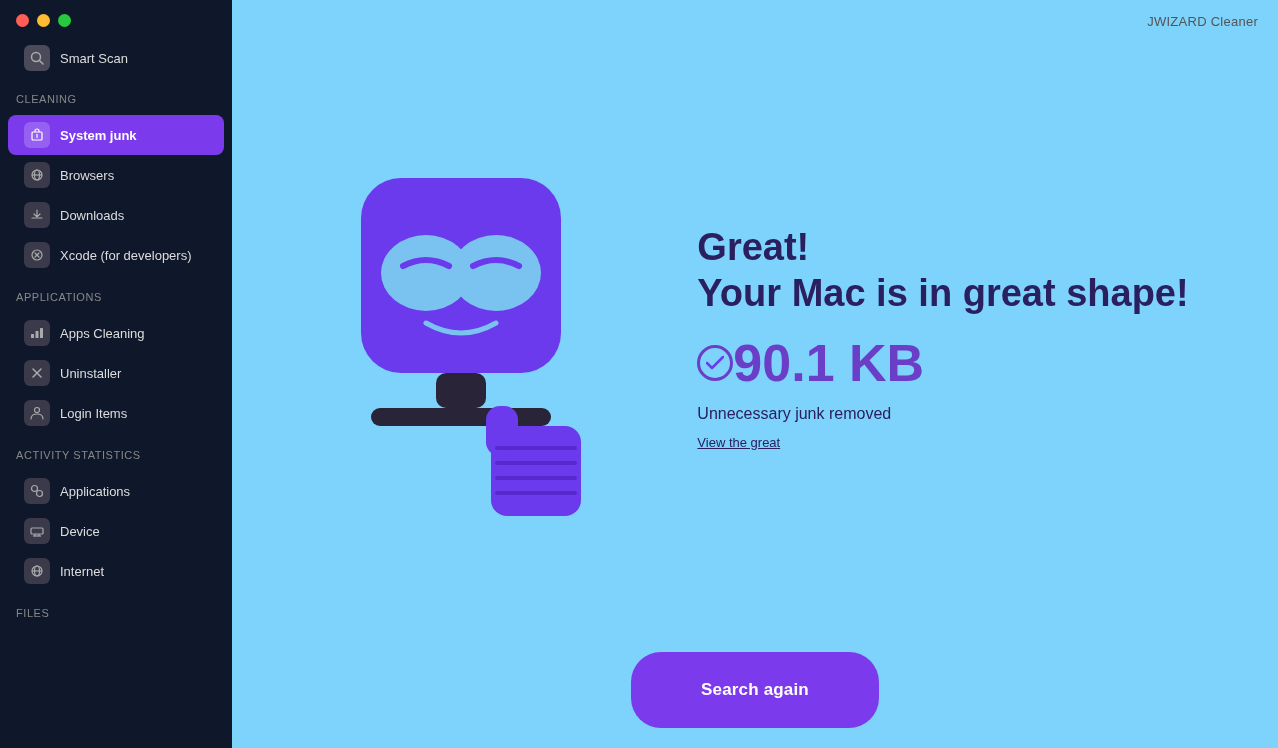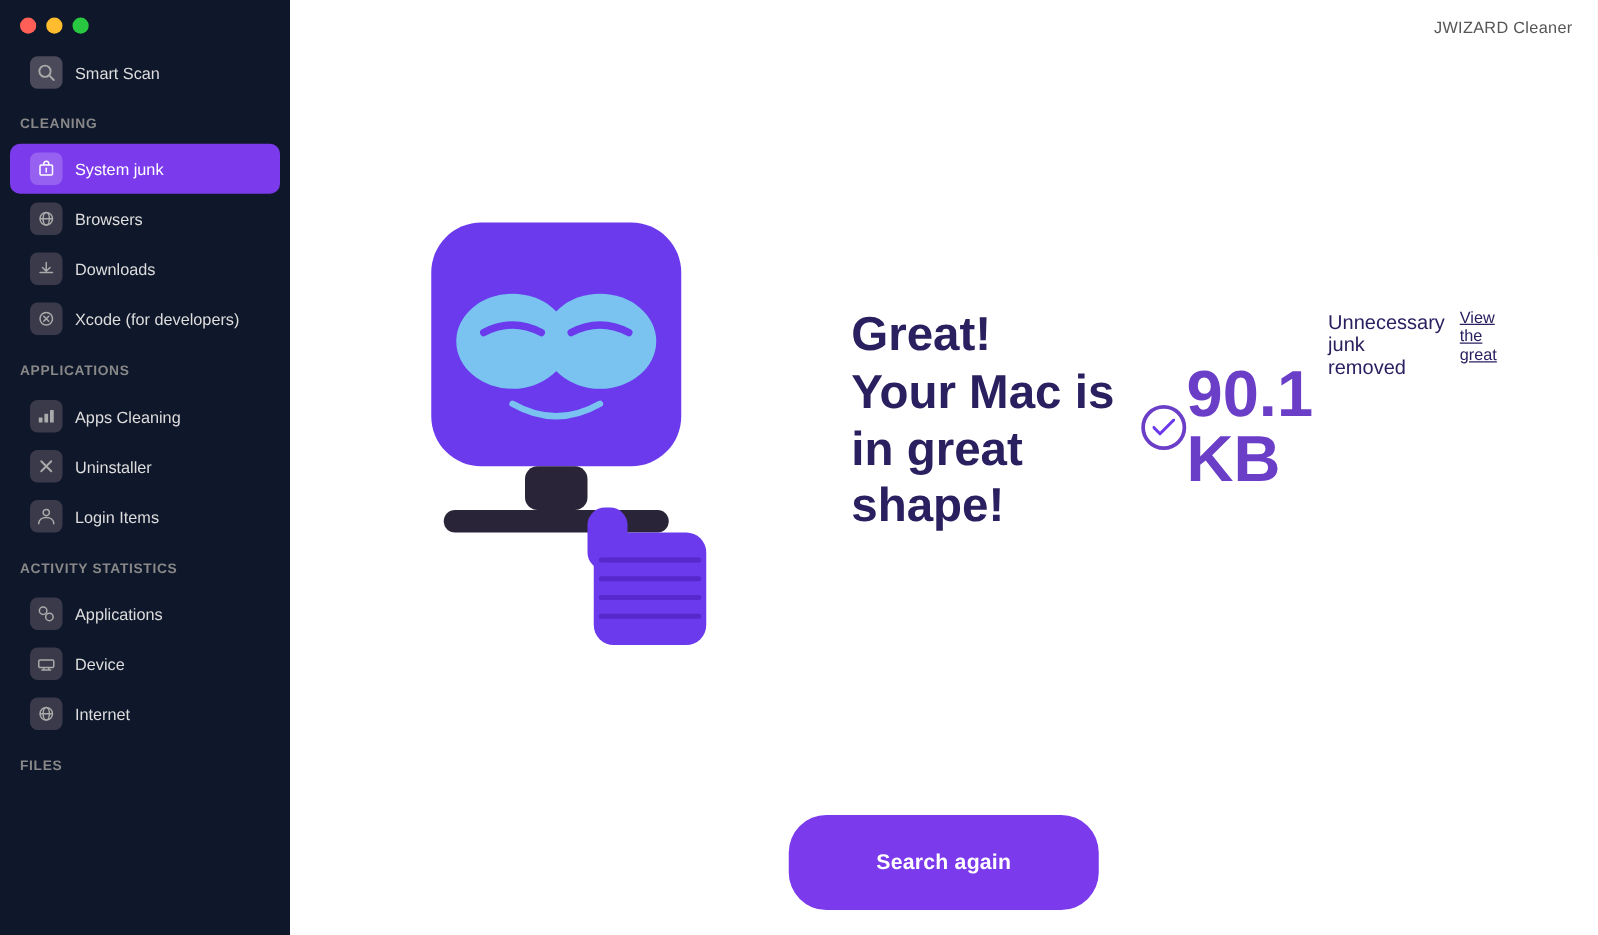"JWIZARD Cleaner" .main-content { background: #ffffff -> #7dd3fc }
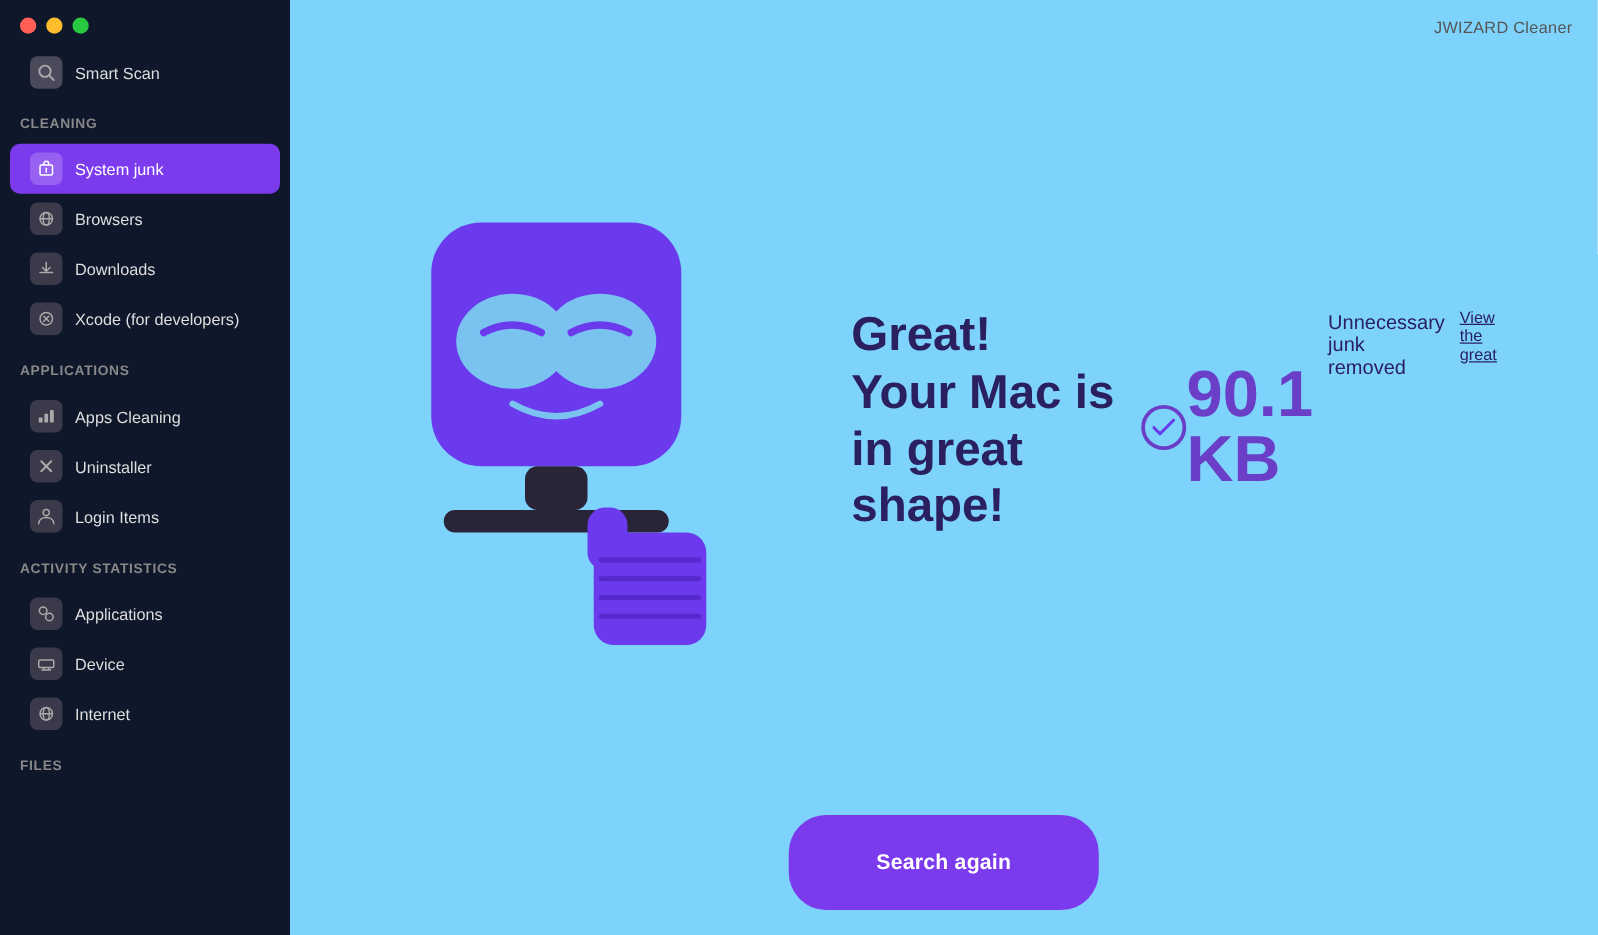"CLEANING" .sidebar-section-label { font-weight: 700 -> 400 }
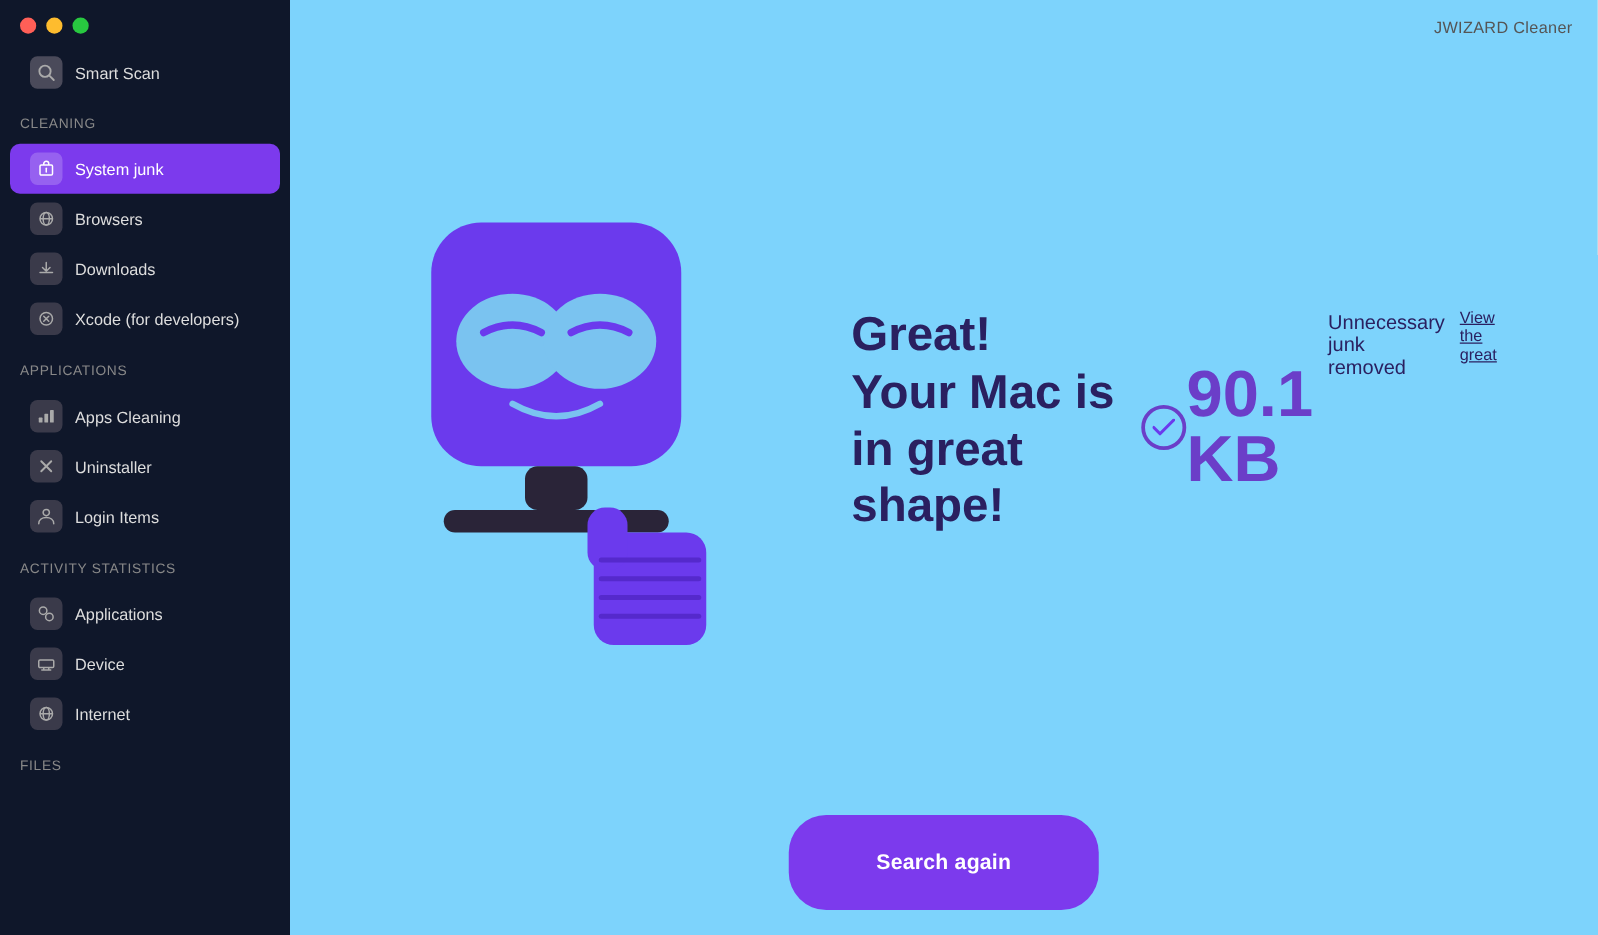"System junk" .sidebar-item.active .sidebar-item-label { font-weight: 400 -> 700 }
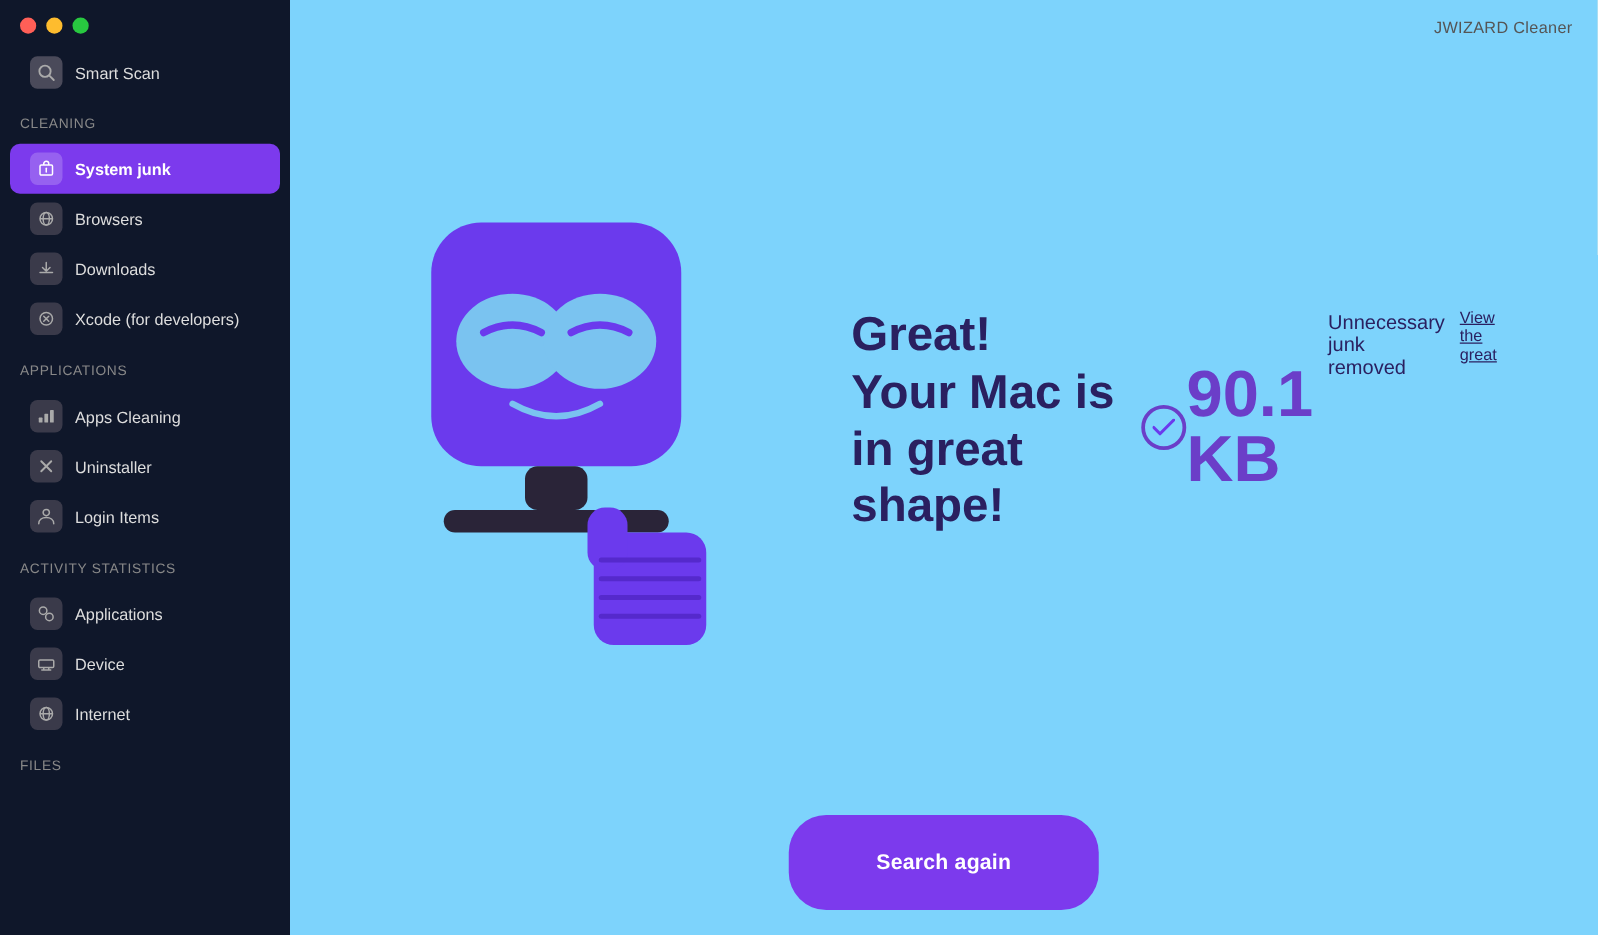"Great!" .result-text { flex-direction: row -> column }
